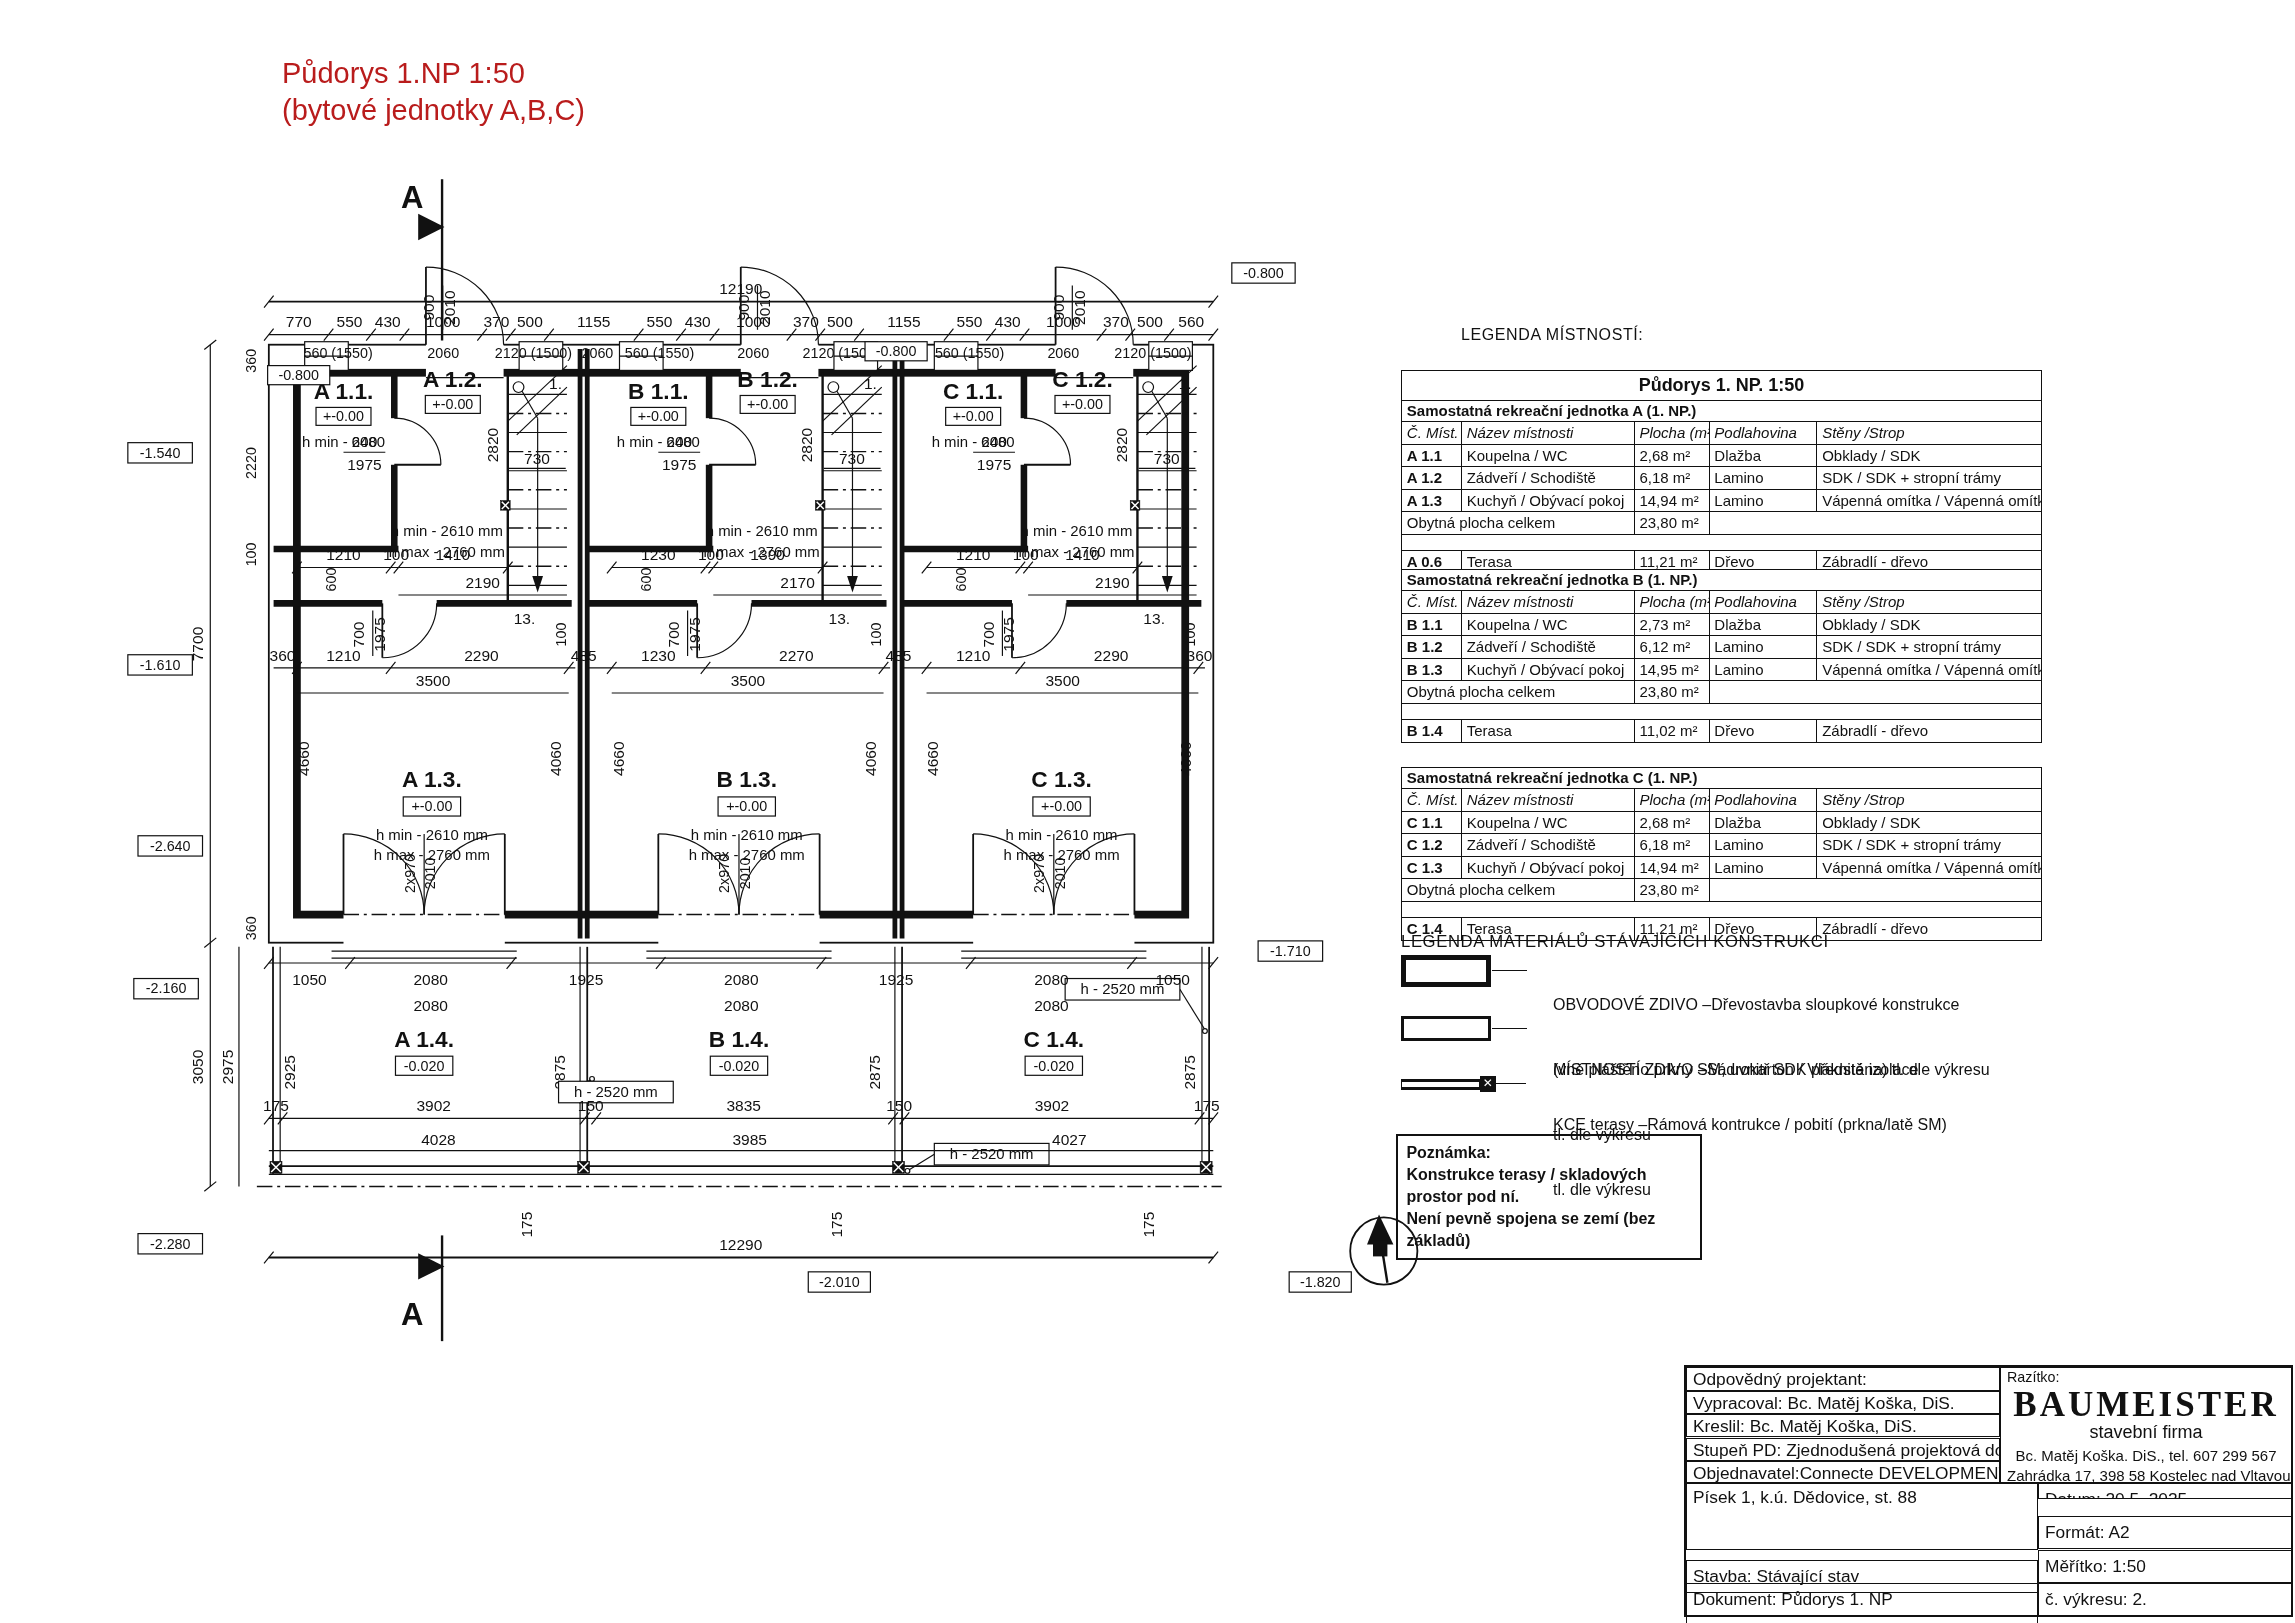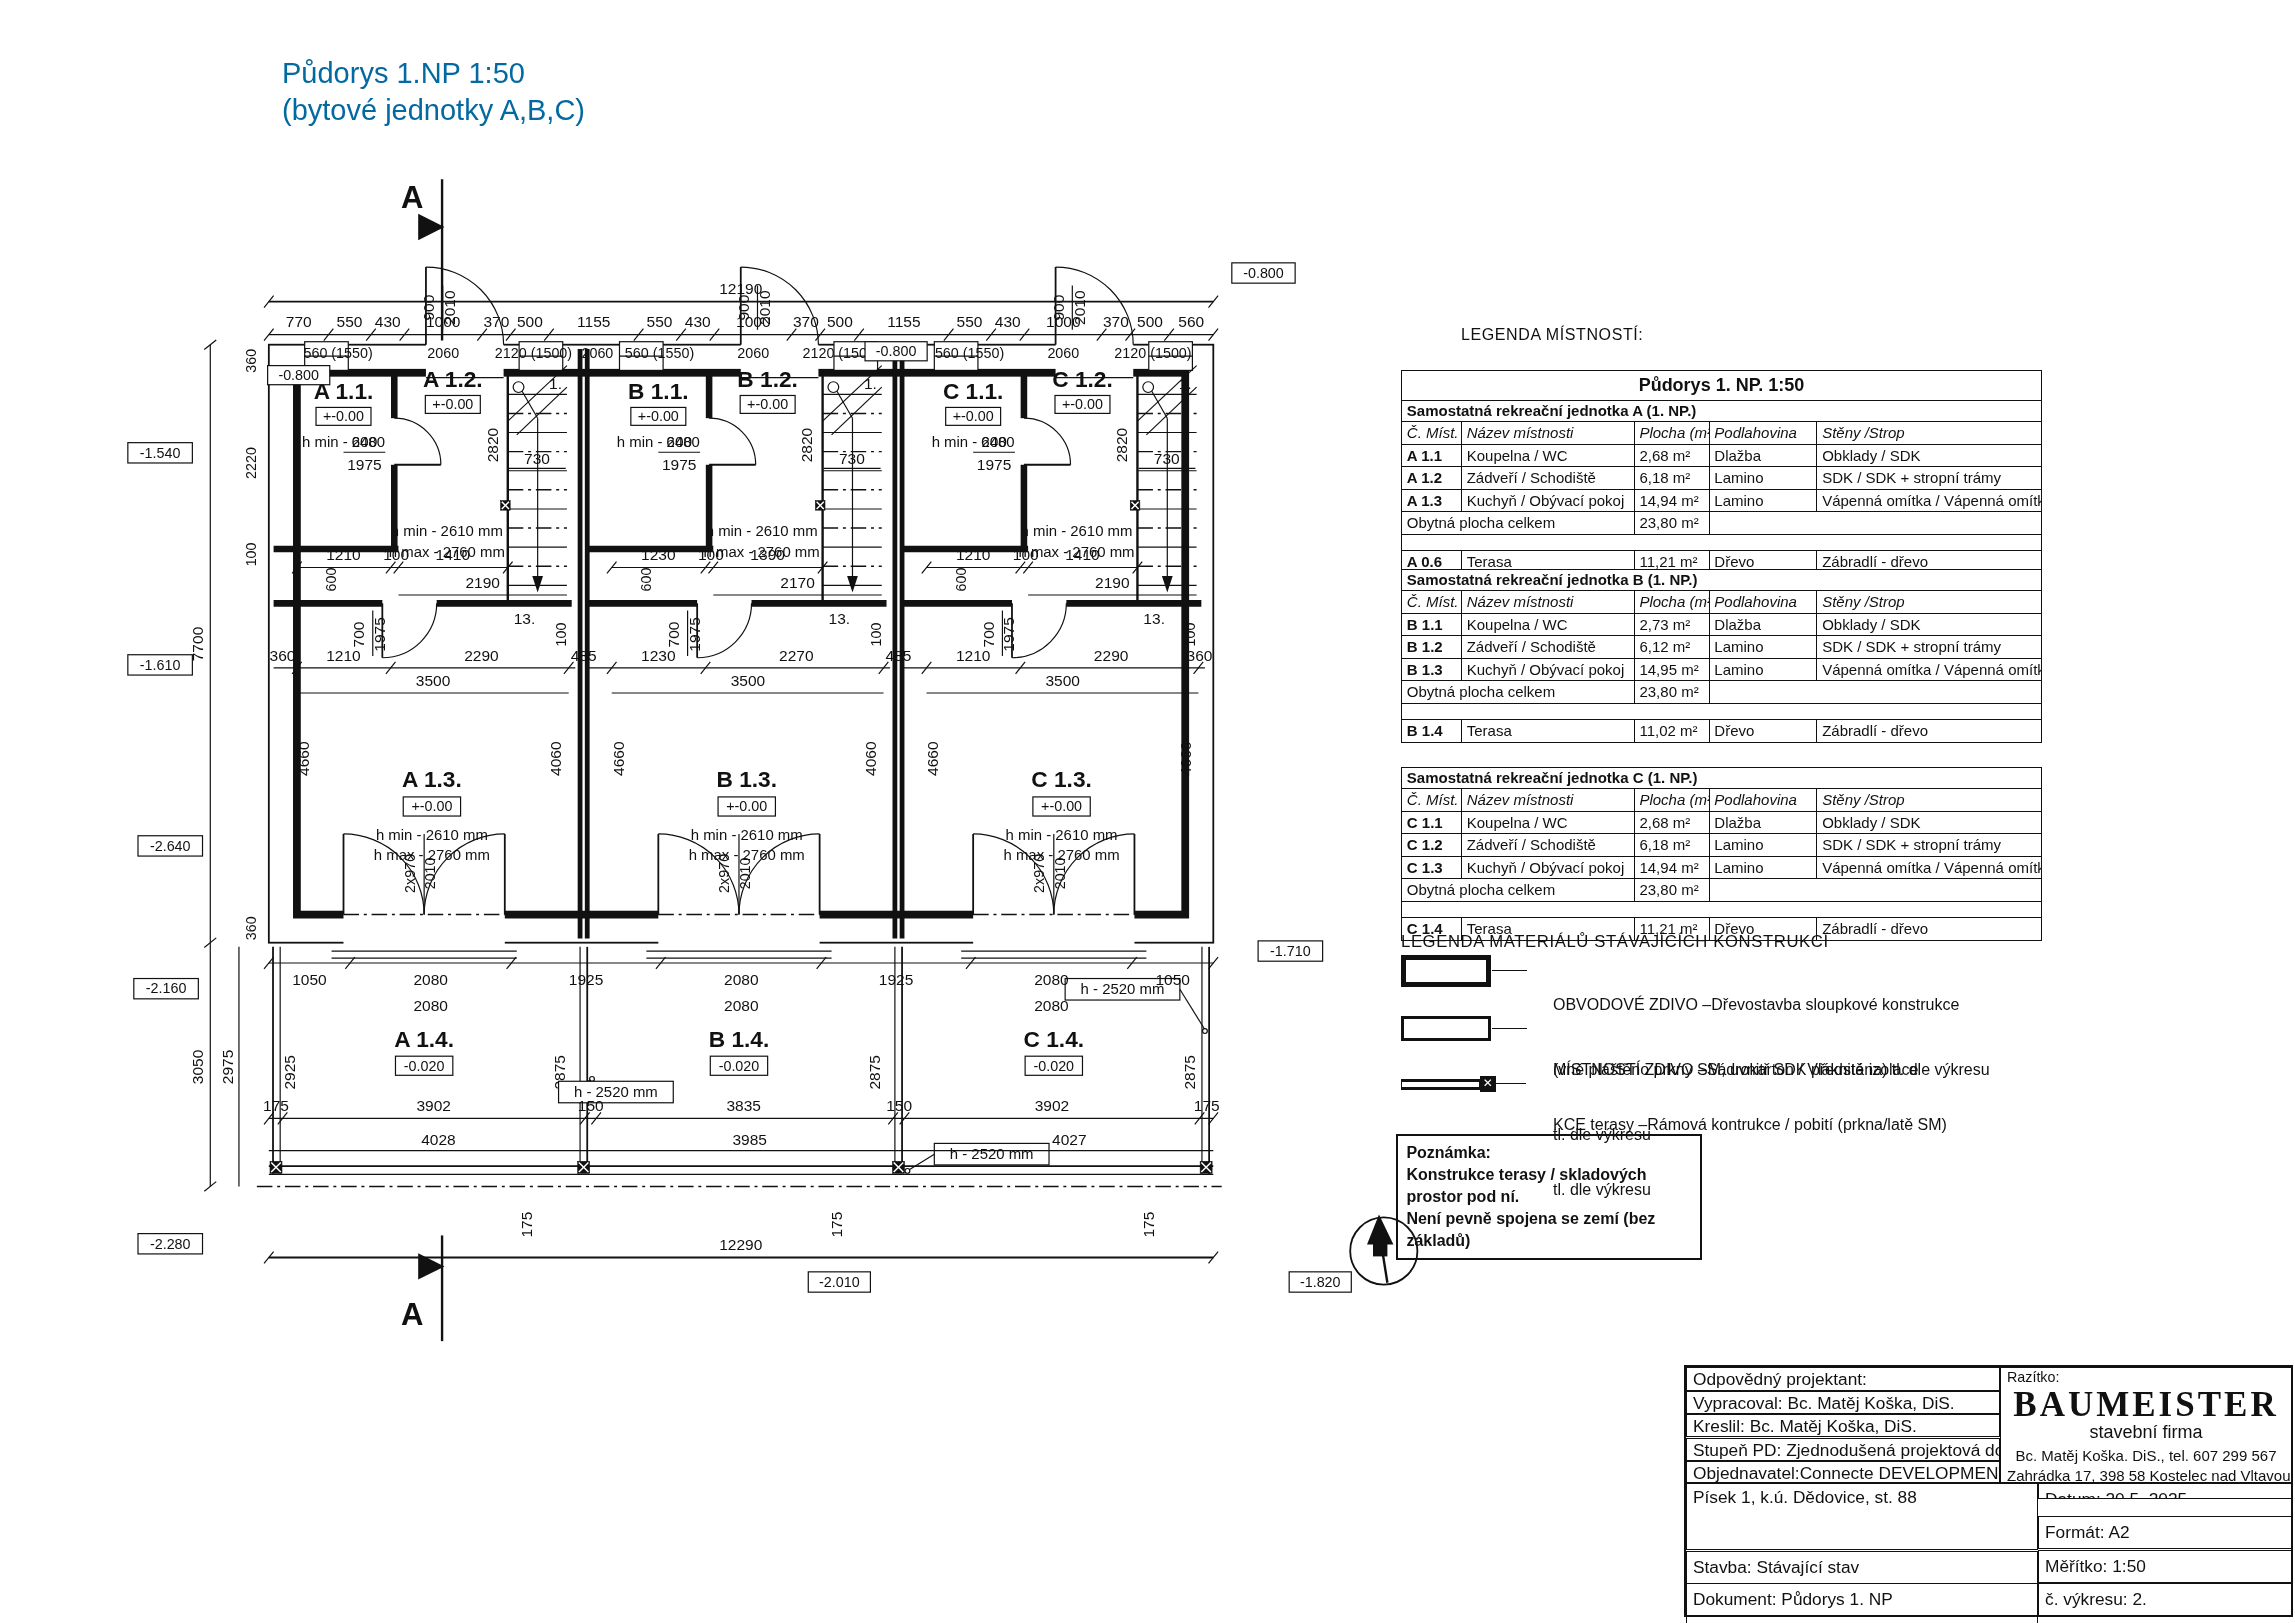"Půdorys 1.NP 1:50" #drawTitle { color: #0369a1 -> #b91c1c }
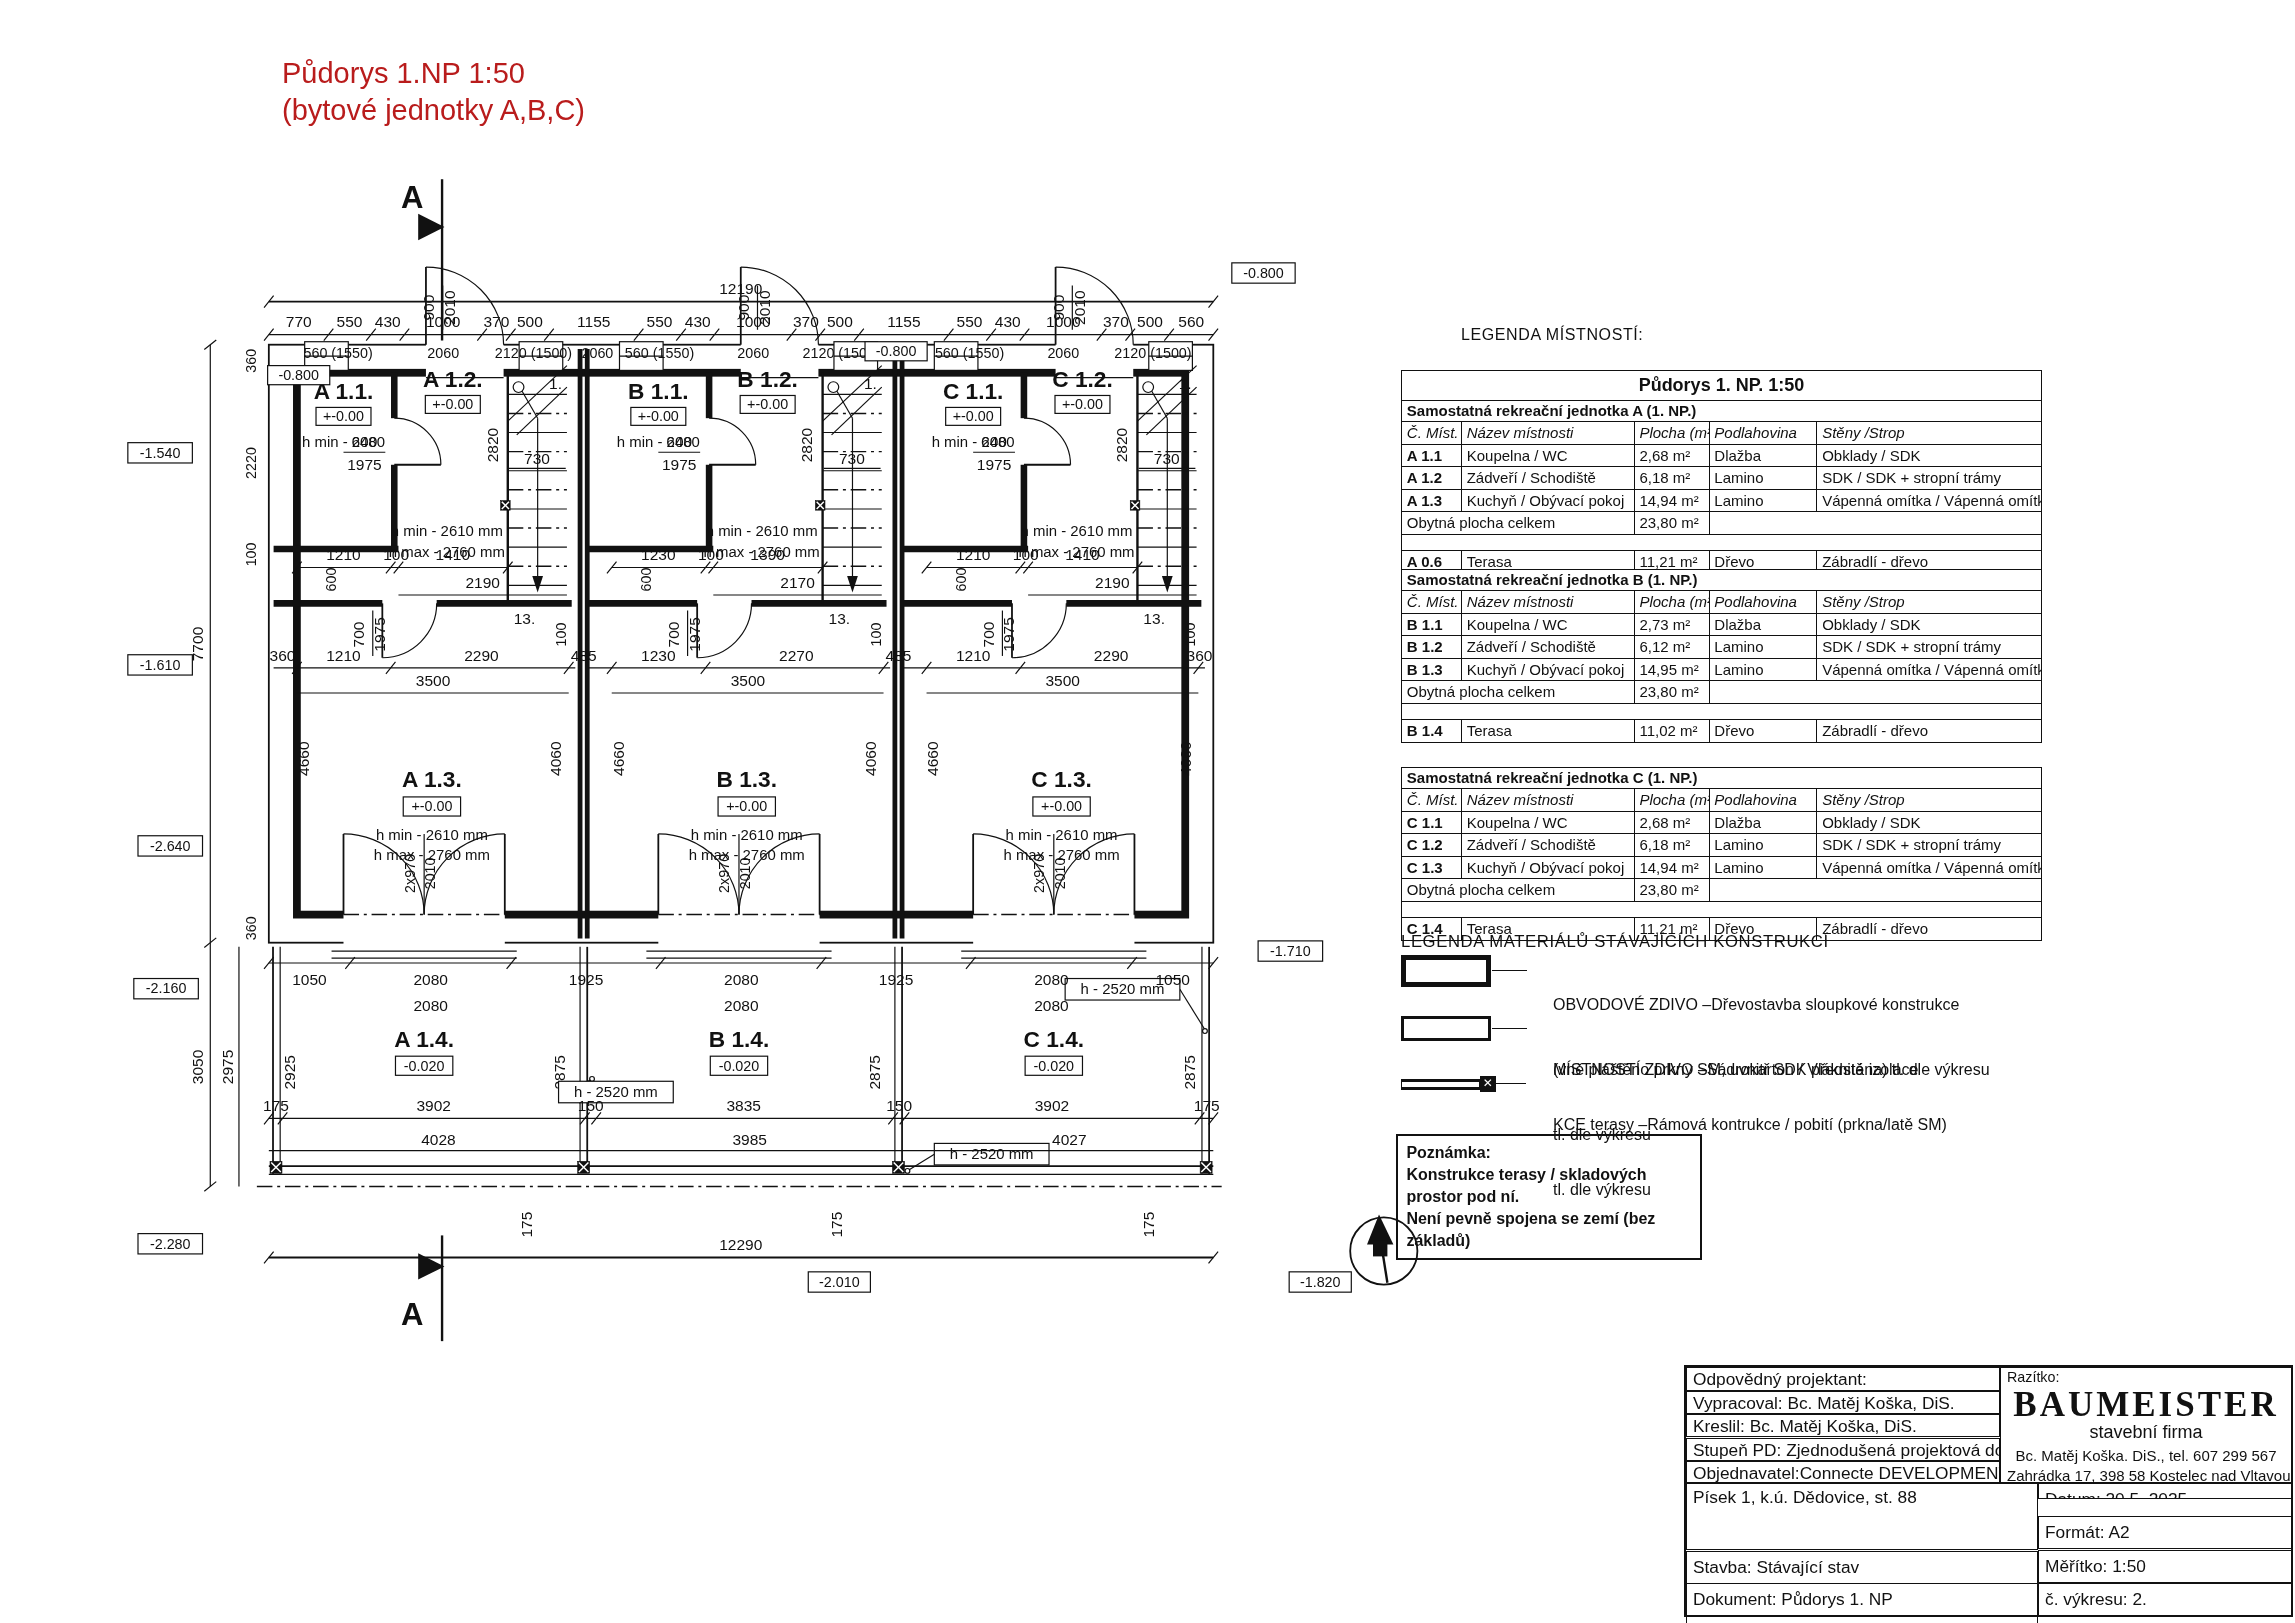"Stavba: Stávající stav" div.tb { top: 184px -> 193px }
